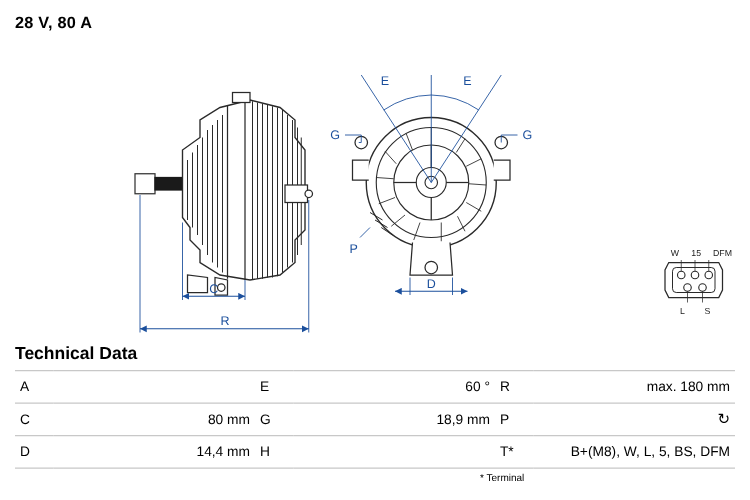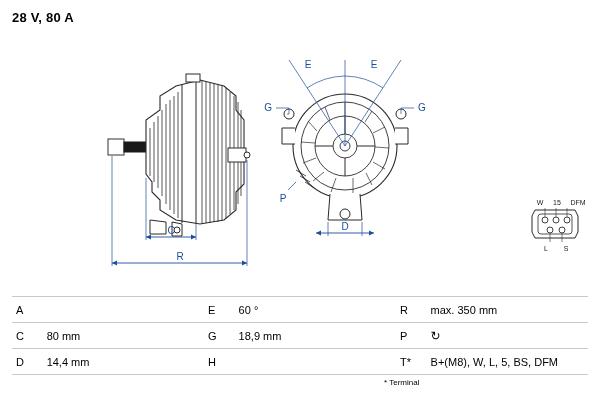"Technical Data" div.tech-heading { html: none -> <div>Technical Data</div> }
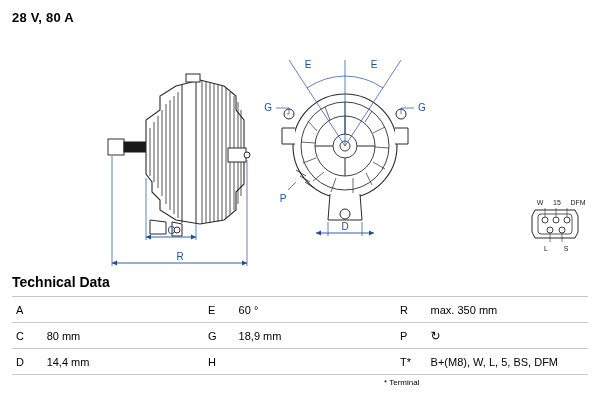"60 °" td.val { text-align: none -> right }
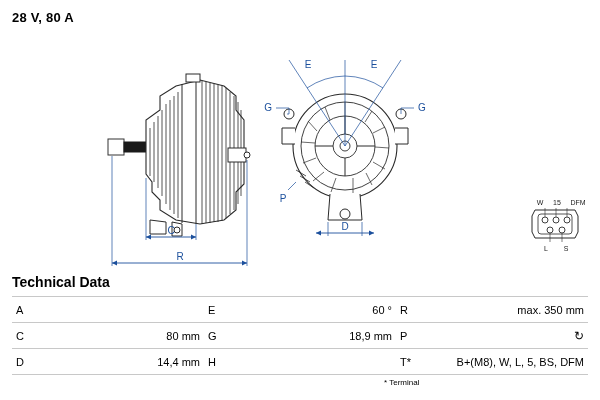"max. 350 mm" td.val { text: 350 -> 180 }
